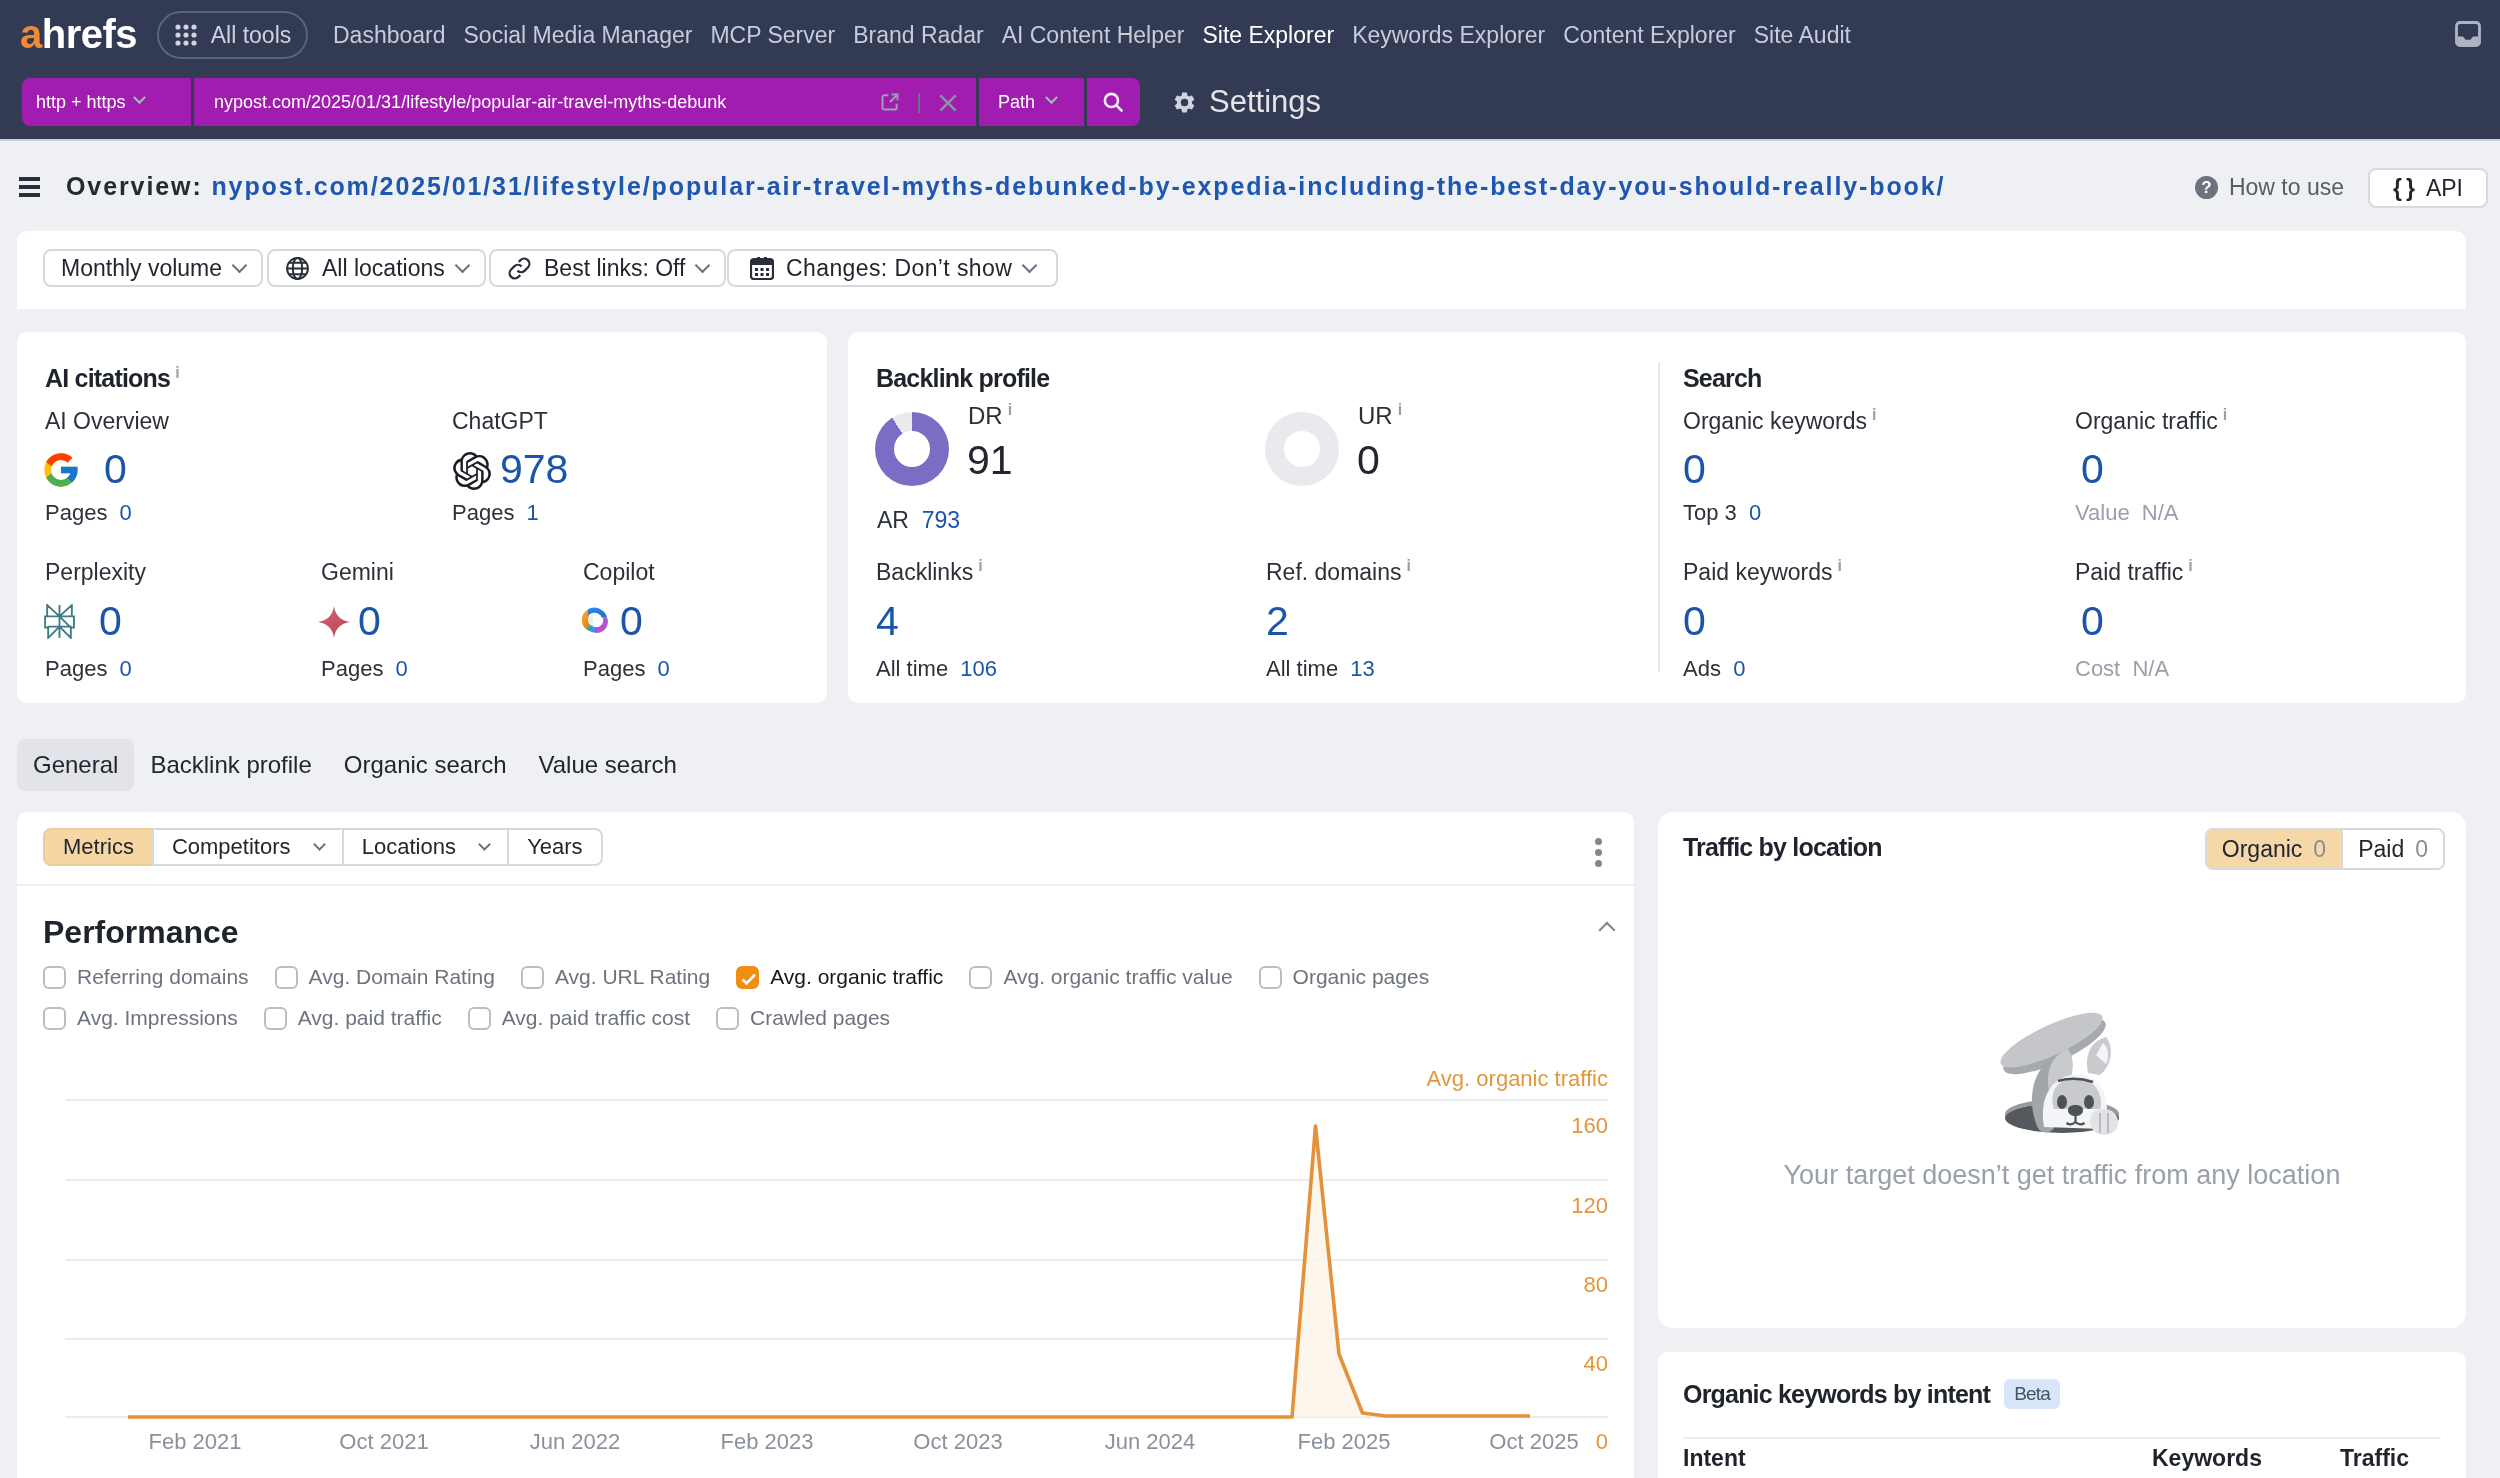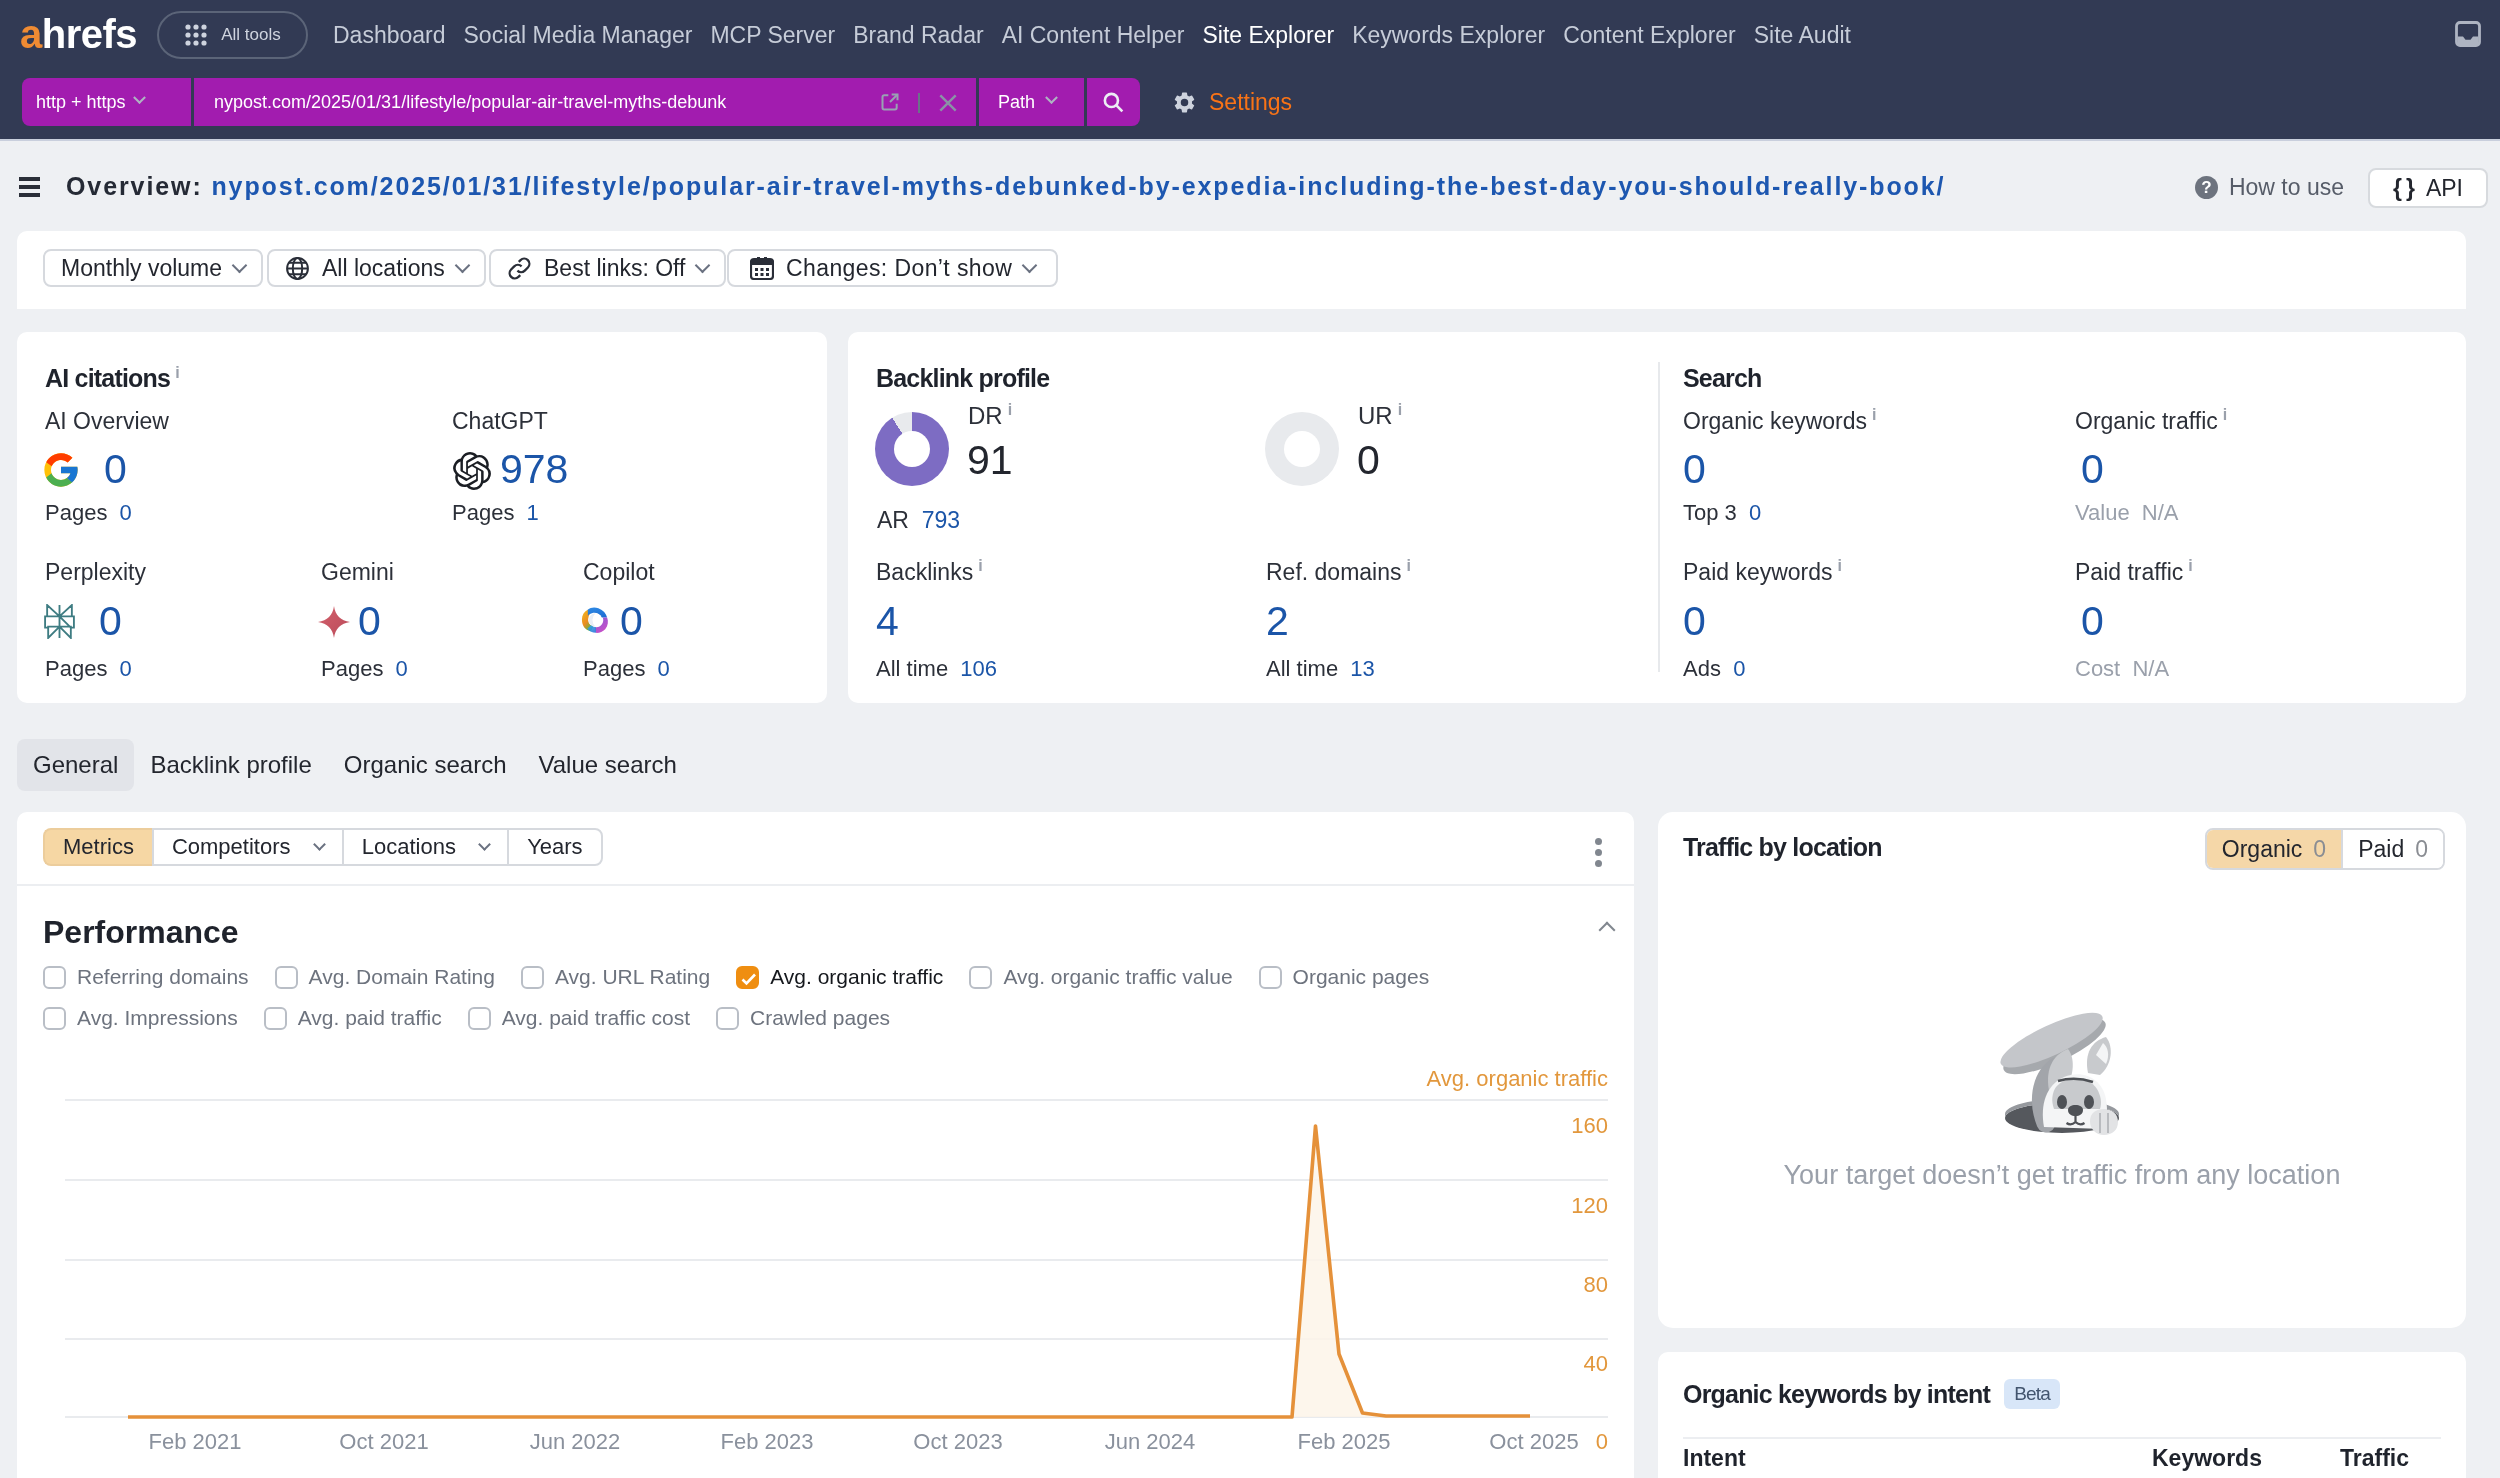"All tools" .alltools { font-size: 17px -> 23px }
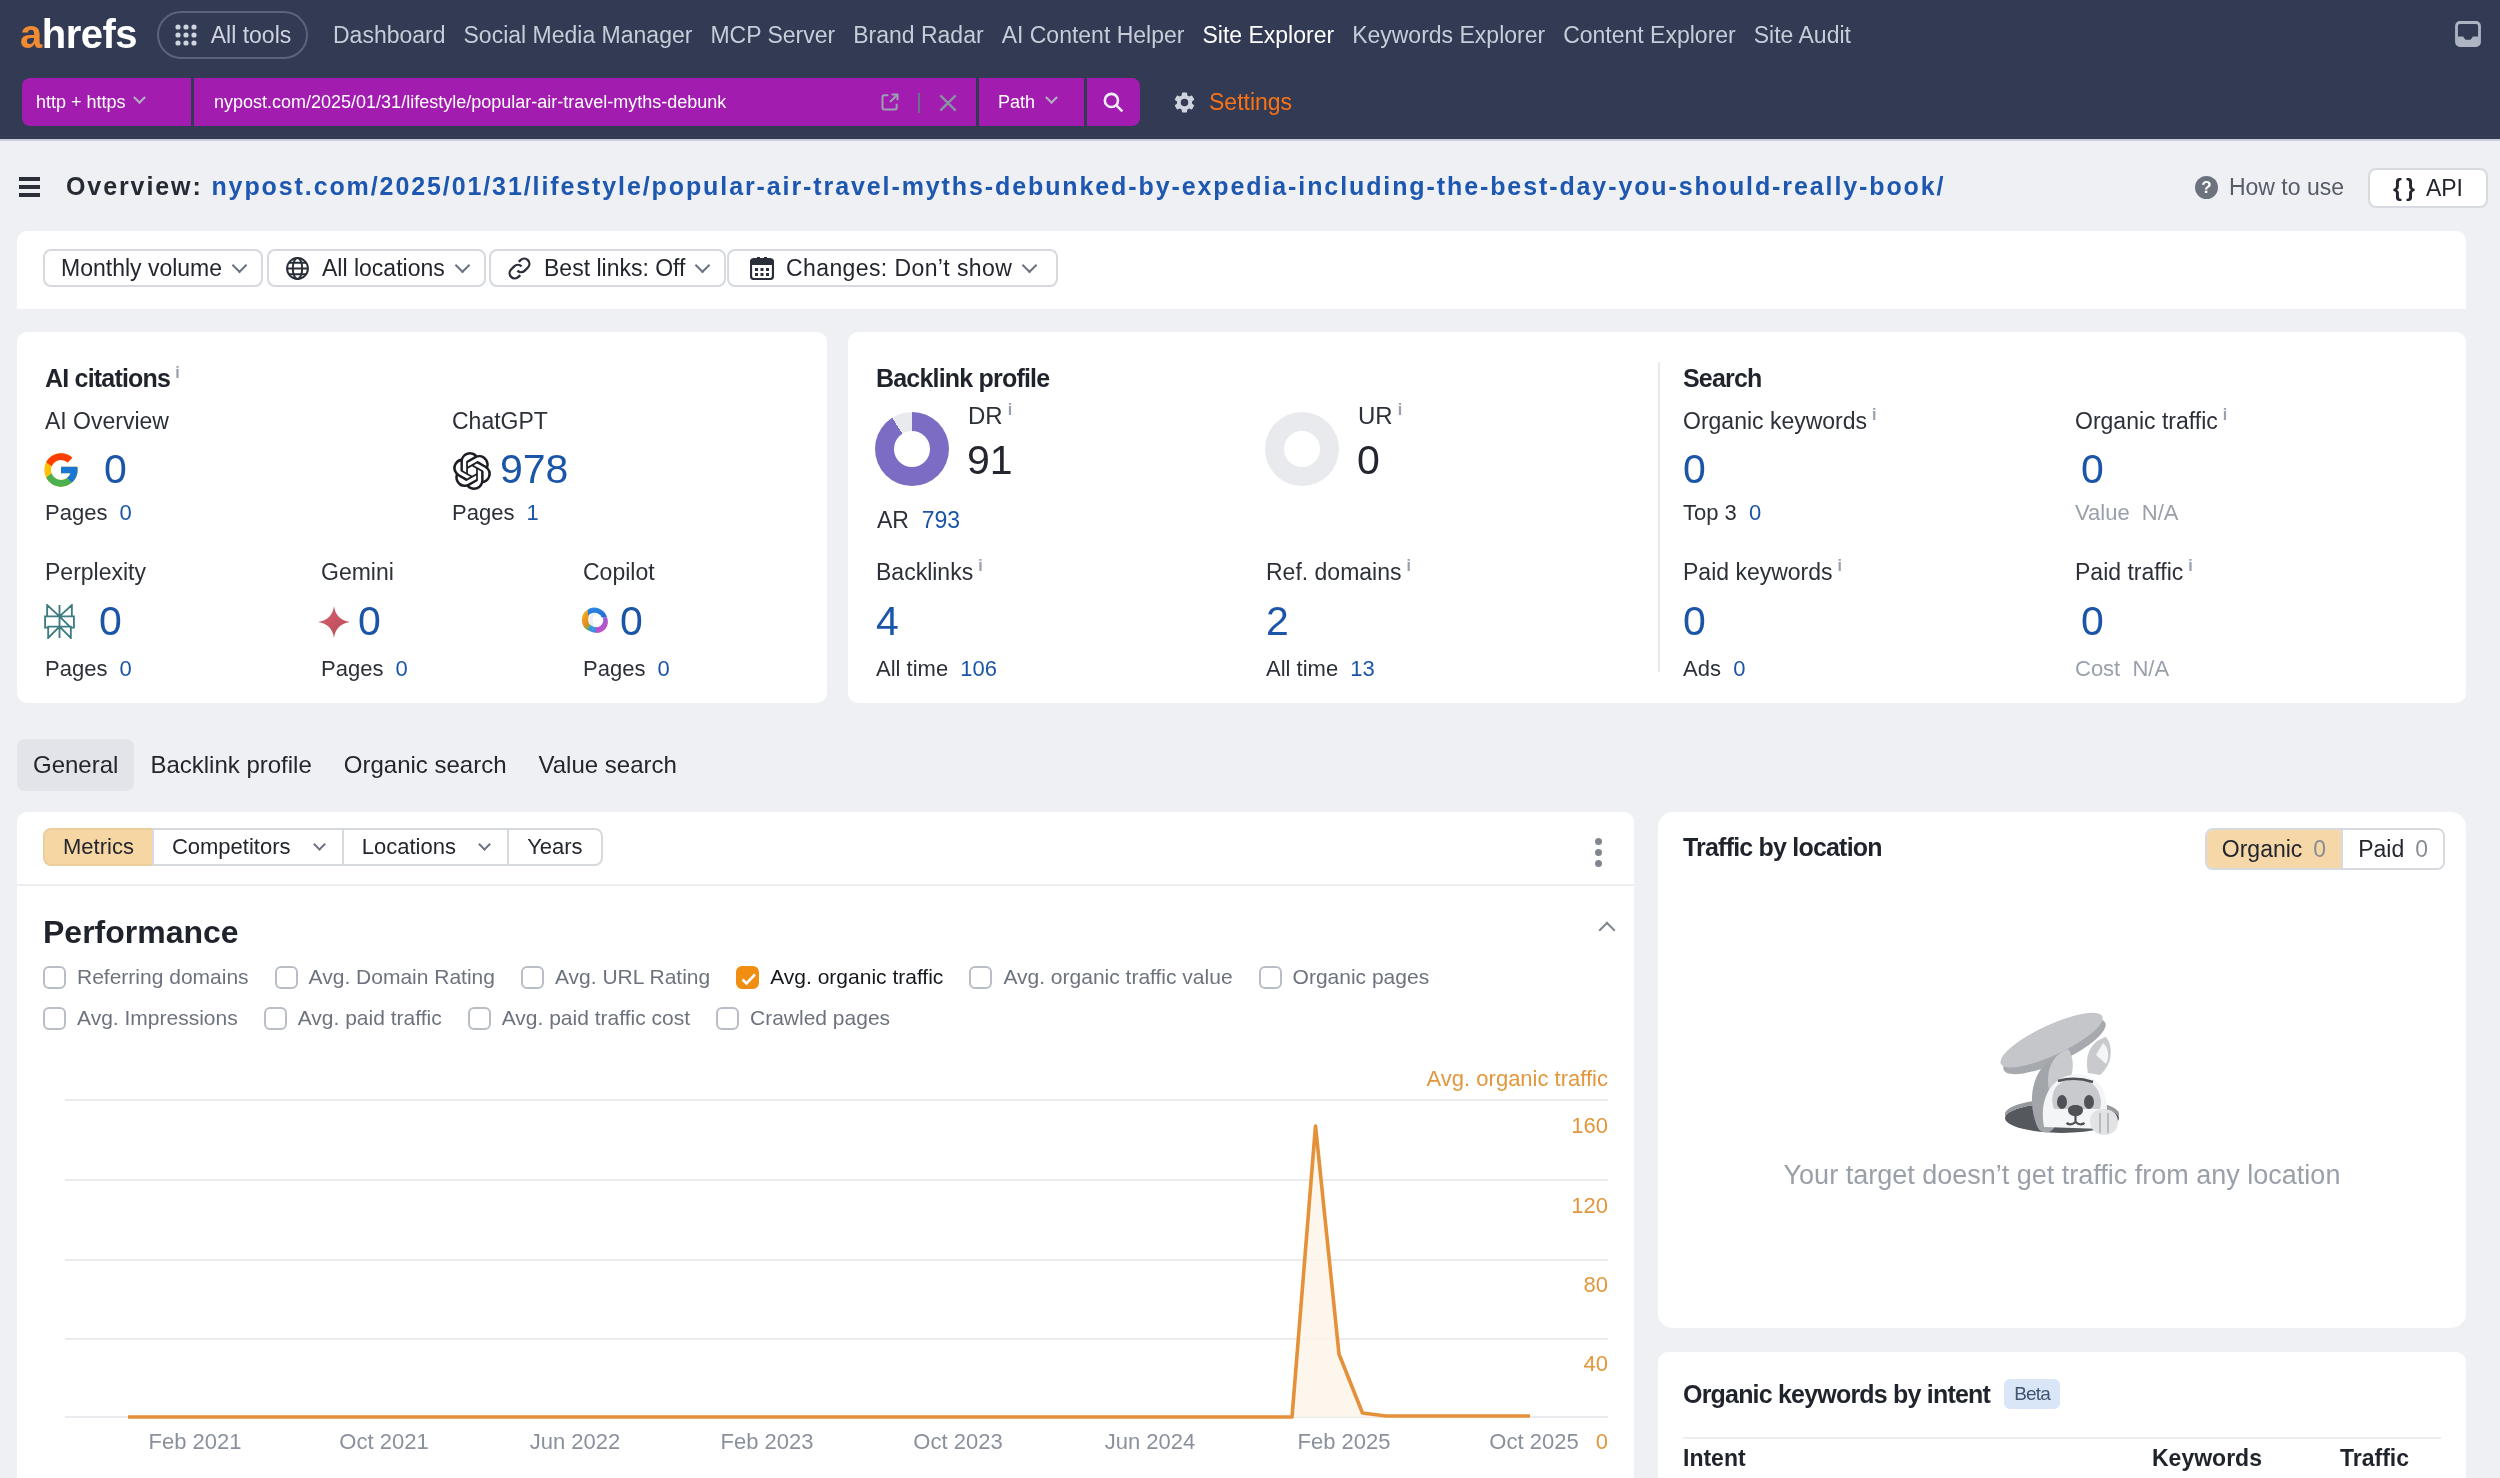"Settings" .settings { color: #f97316 -> #e5e5e5; font-size: 23px -> 31px }
